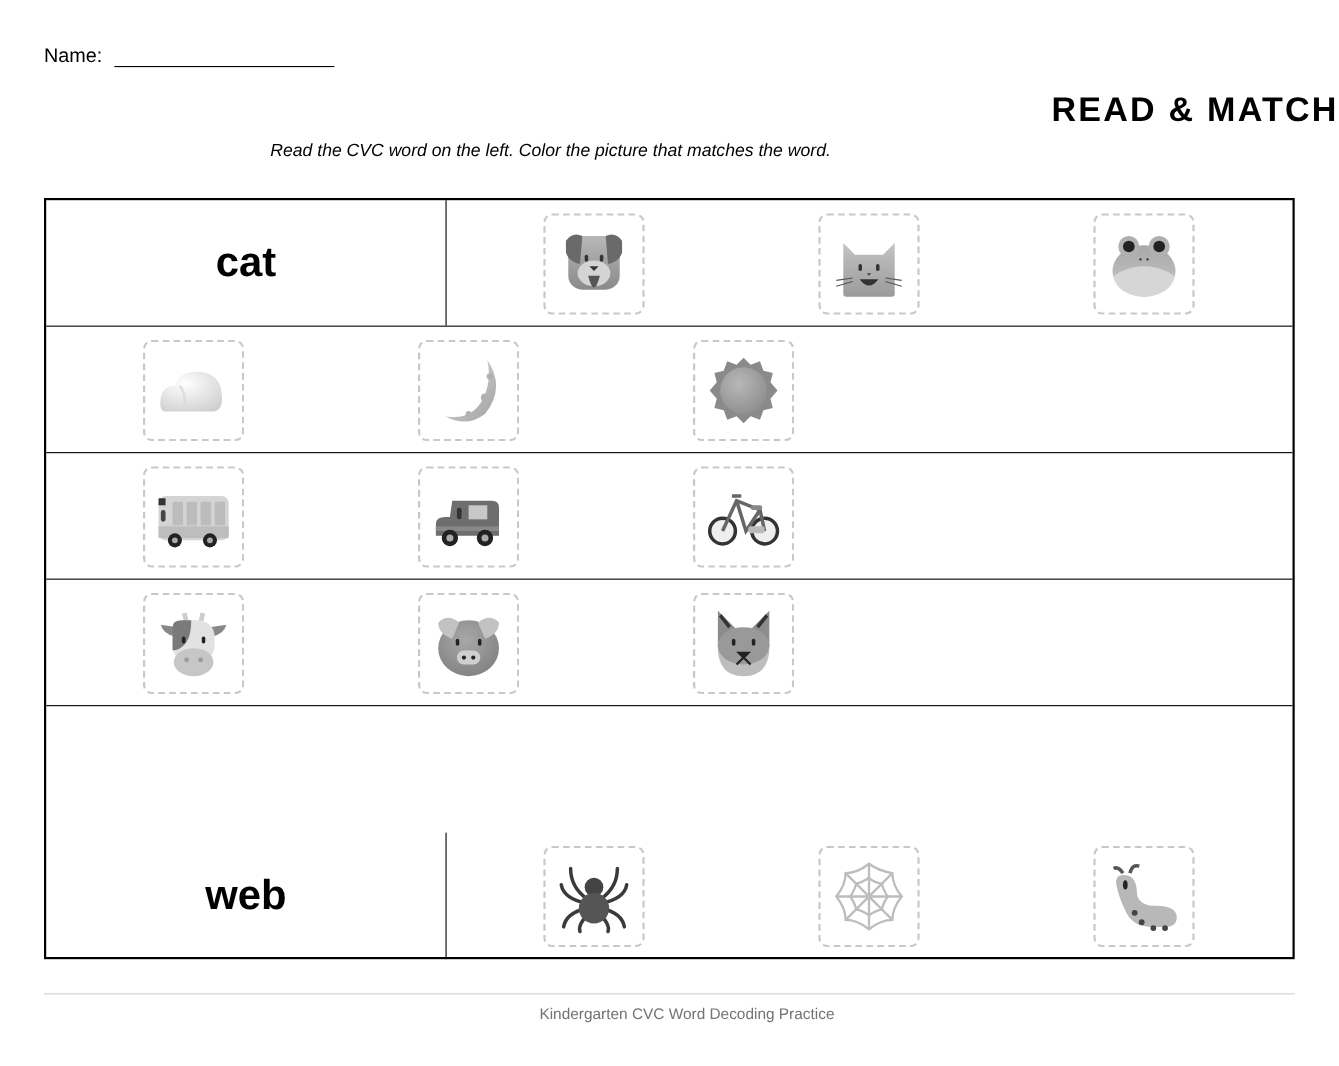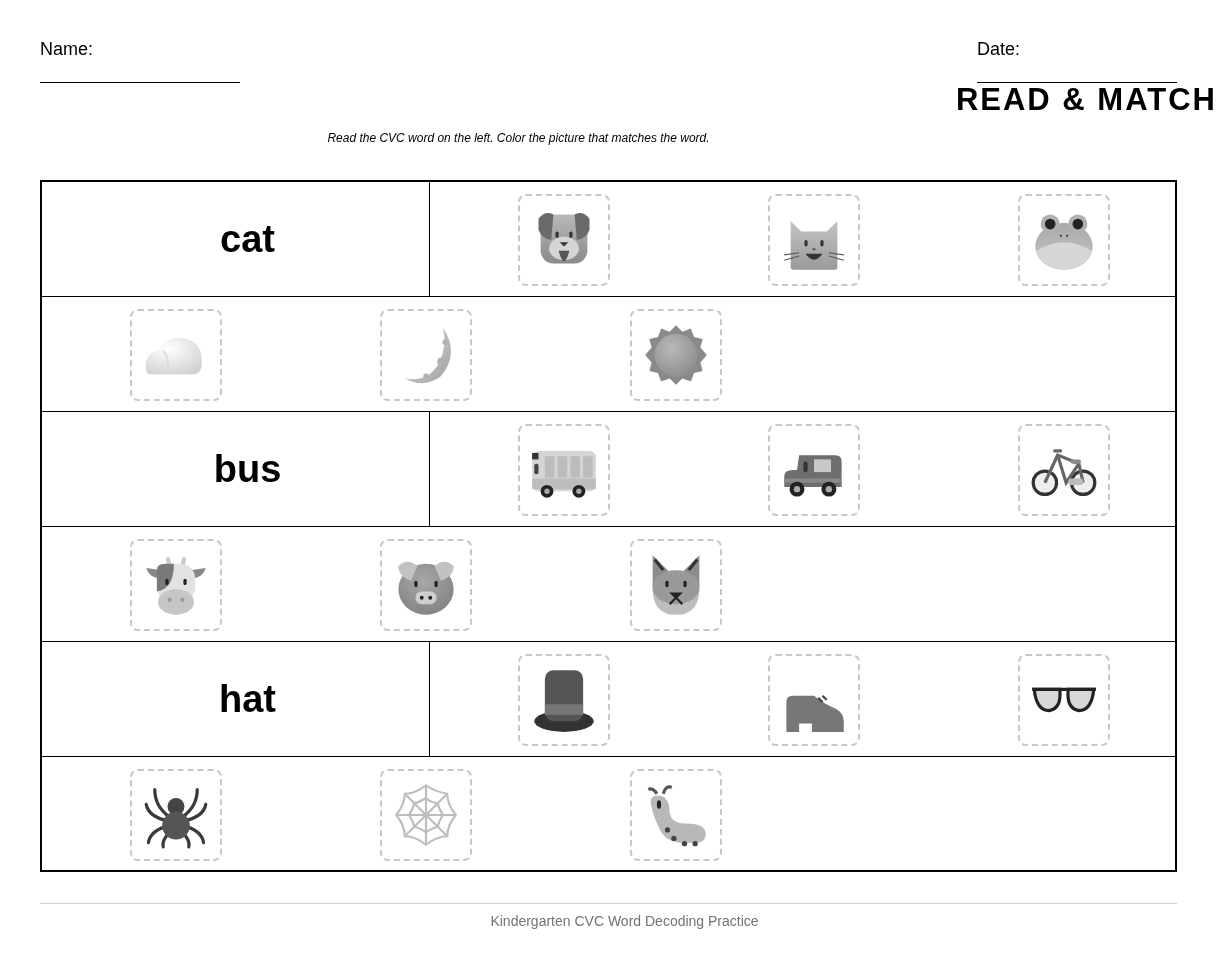"Name:" .field { align-items: flex-start -> center; flex-direction: column -> none }
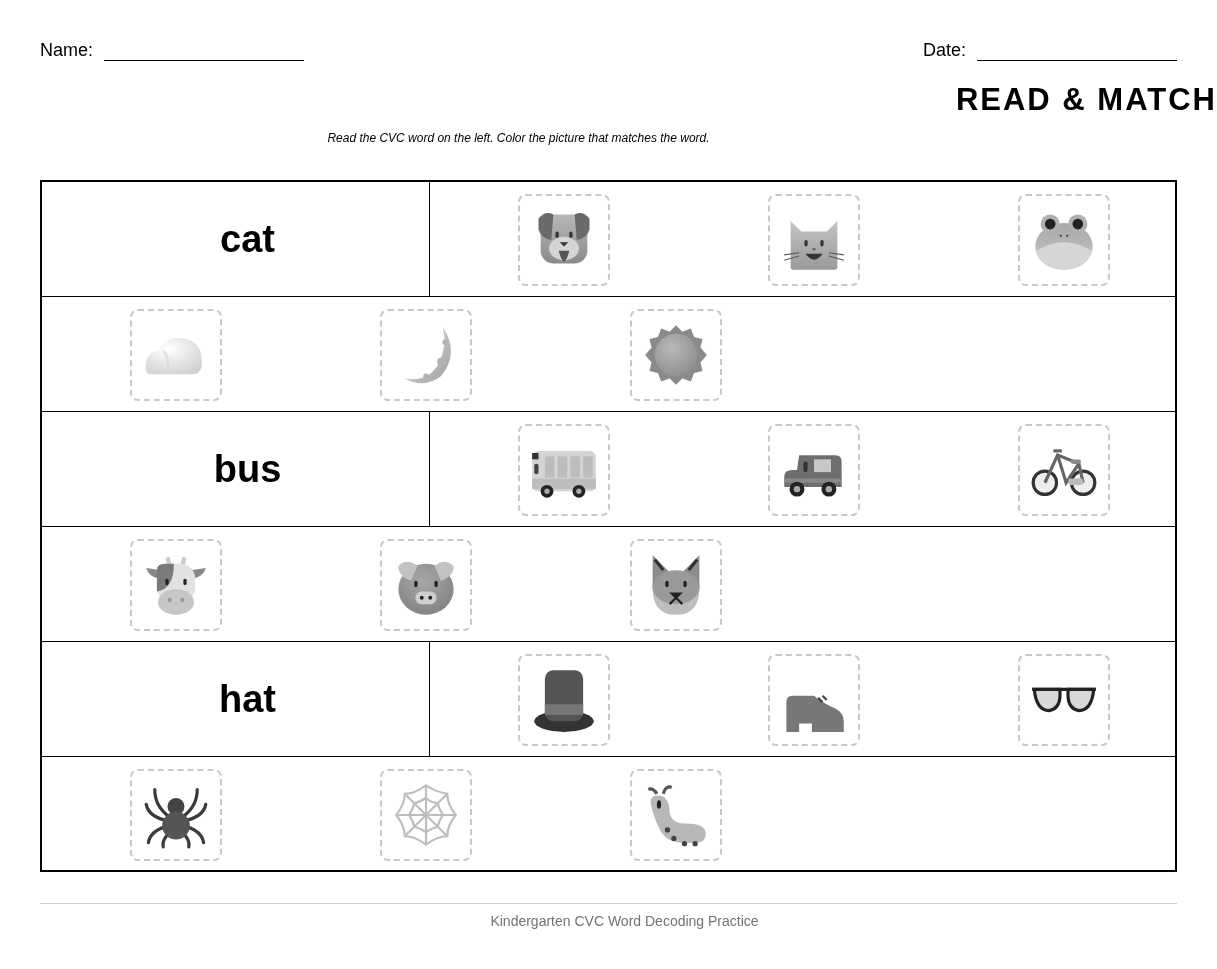"Date:" div.field { html: <div> <span>Date:</span> <span></span> </div> -> none }
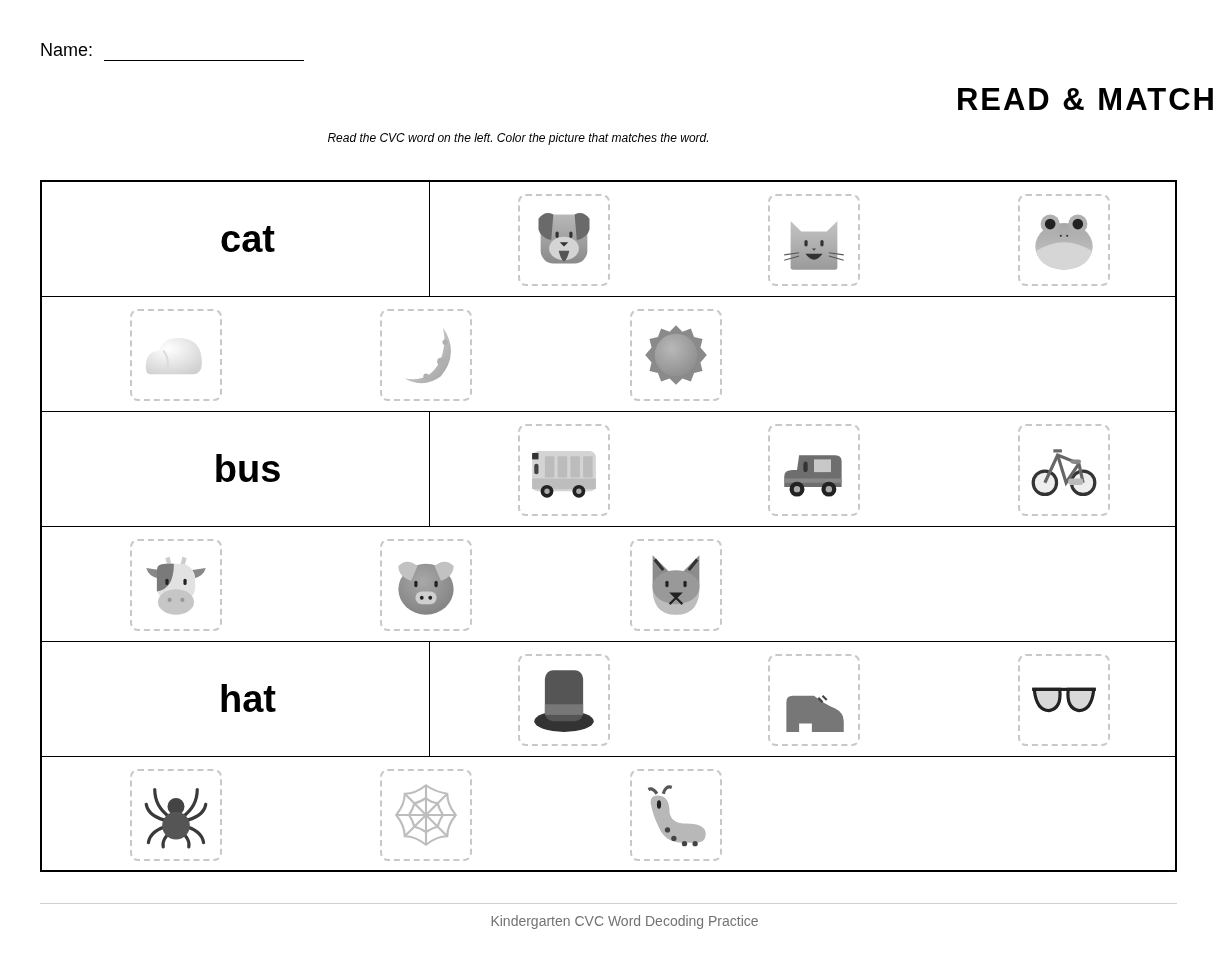"Read the CVC word on" .subtitle { font-size: 12px -> 16px; margin-left: 18px -> none }
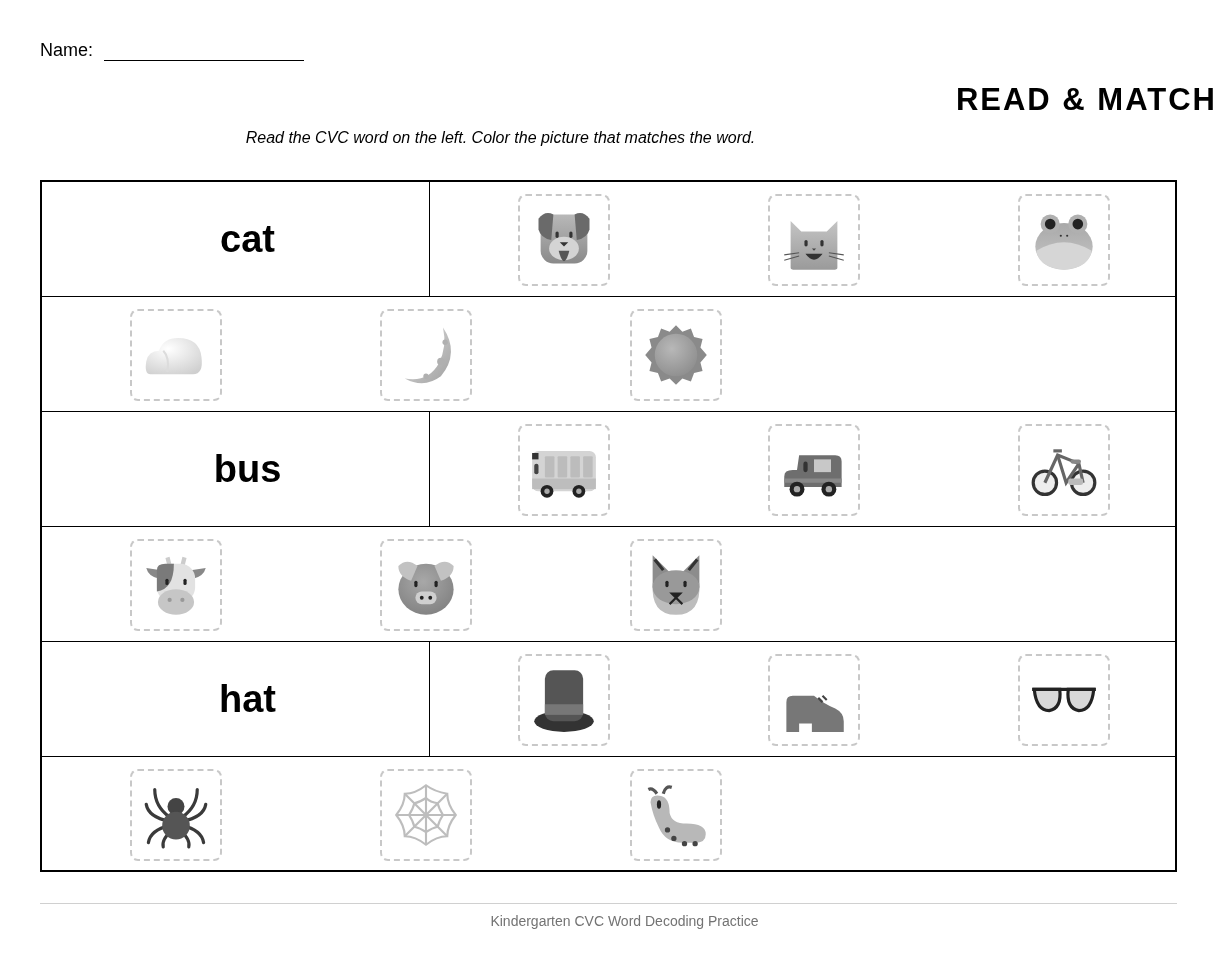"cat" .word-cell { margin-left: 24px -> none }
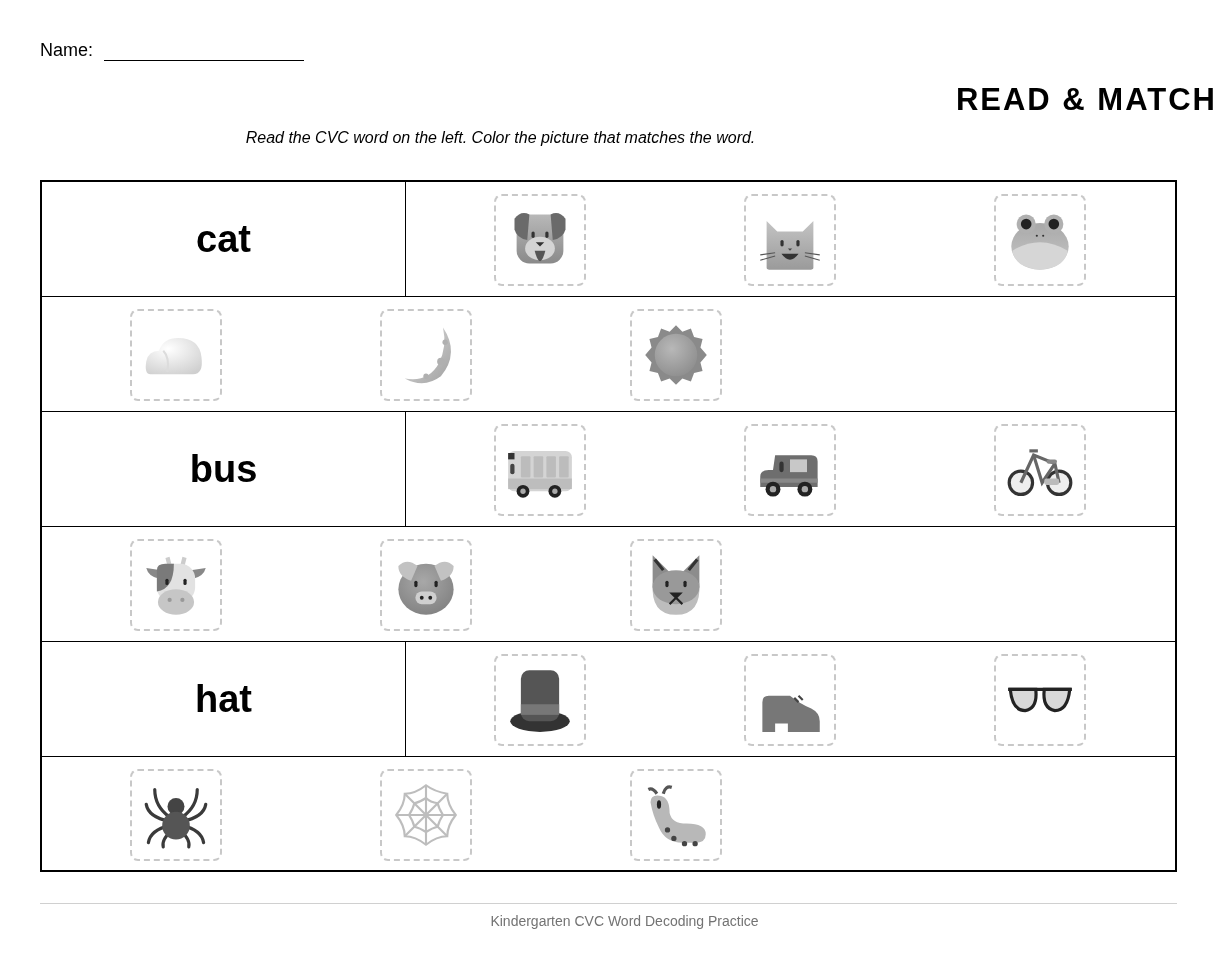"bus" div.word-cell { html: <div> <span>bus</span> </div> -> none }
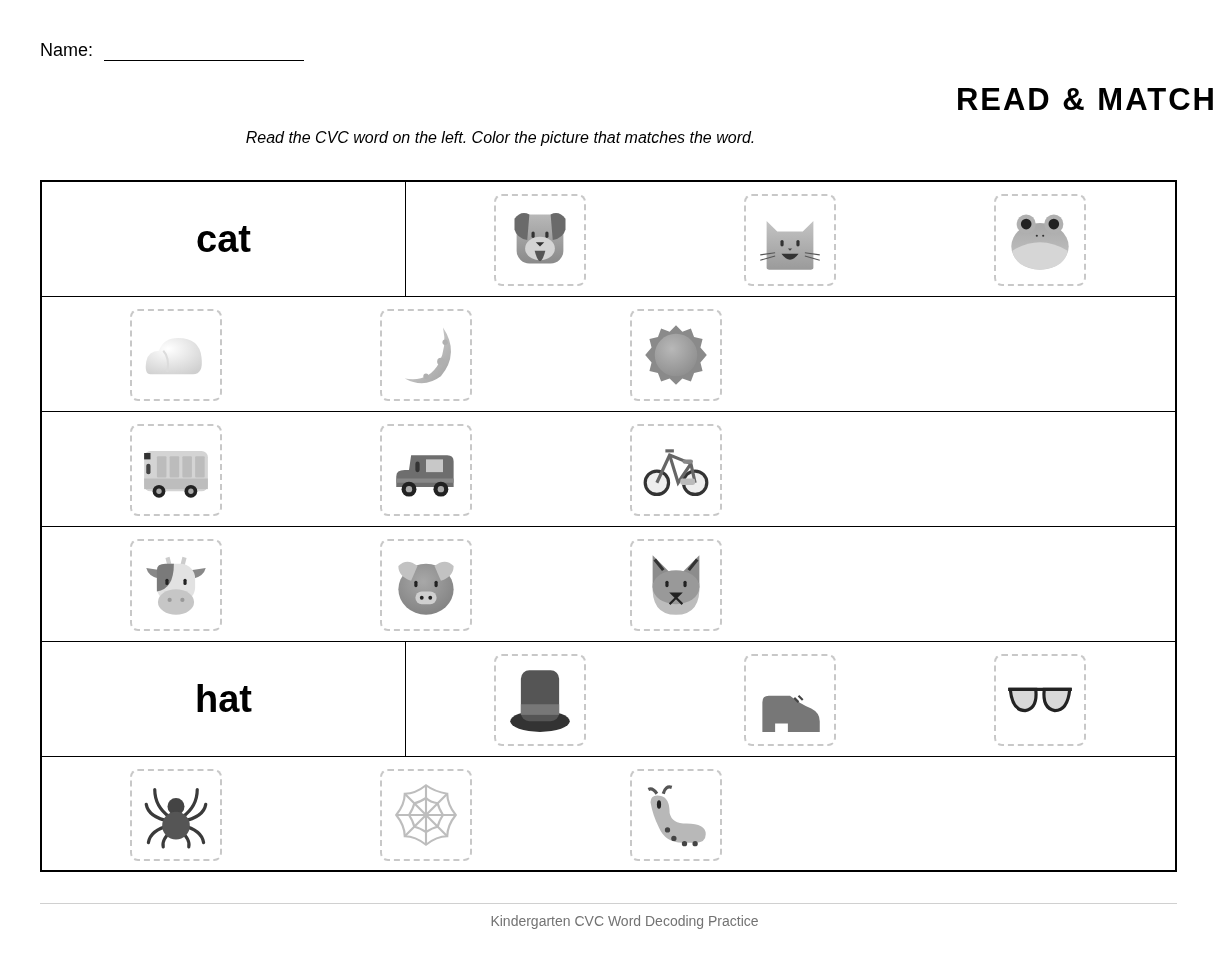"hat" div.row { html: <div> <div> <span>hat</span> </div> <div> <div> <svg> <ellipse></ellipse> <rect></rect> <rect></rect> </svg> </div> <div> <svg> <path></path> <path></path> </svg> </div> <div> <svg> <path></path> <path></path> <path></path> </svg> </div> </div> </div> -> none }
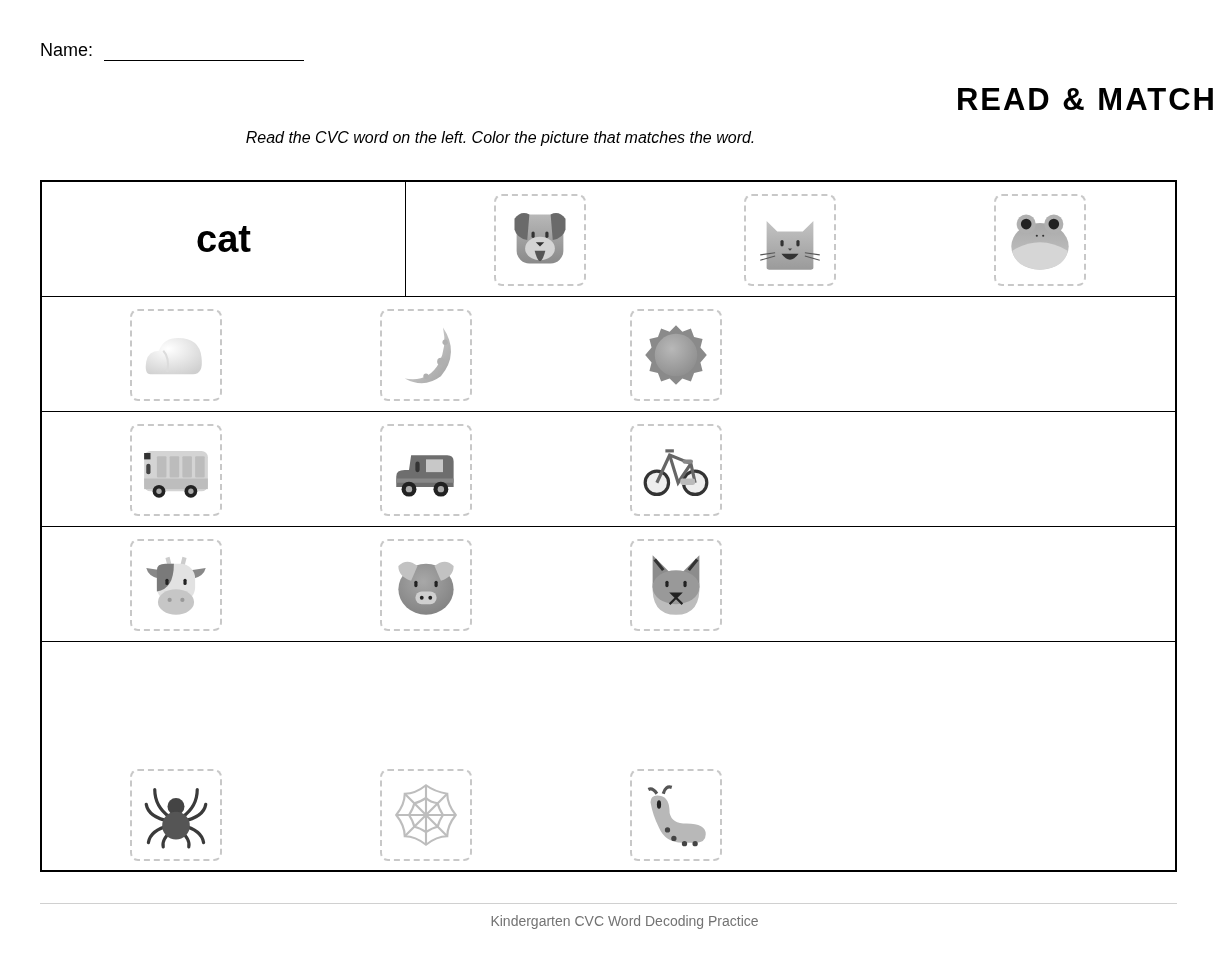"web" div.word-cell { html: none -> <div> <span>web</span> </div> }
